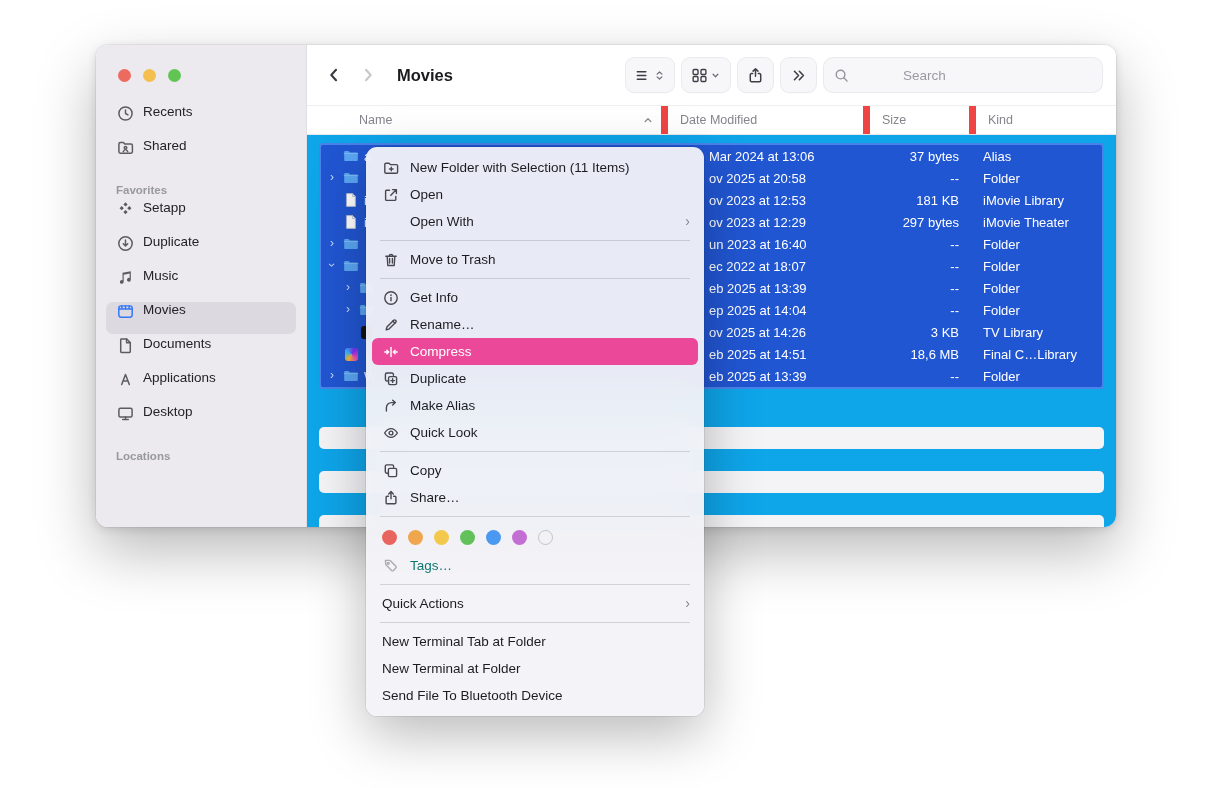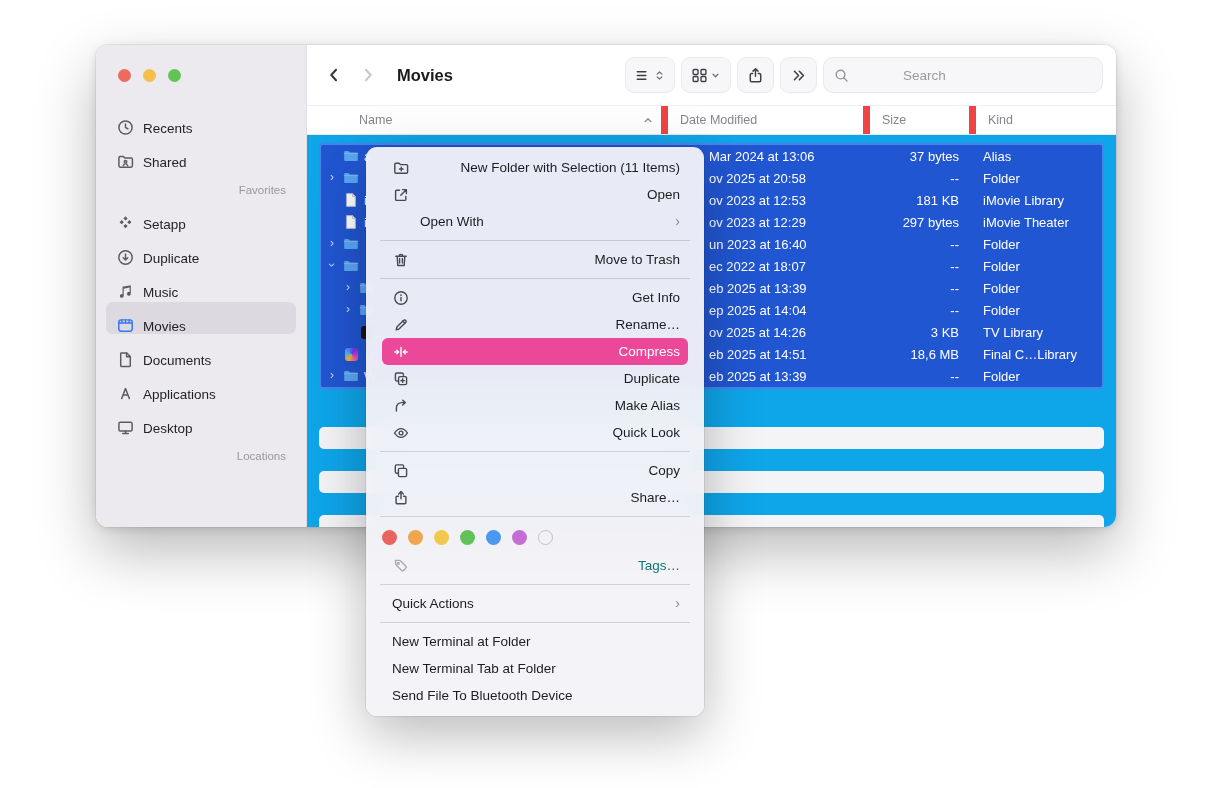"Recents" .sb-item { align-items: flex-end -> flex-start }
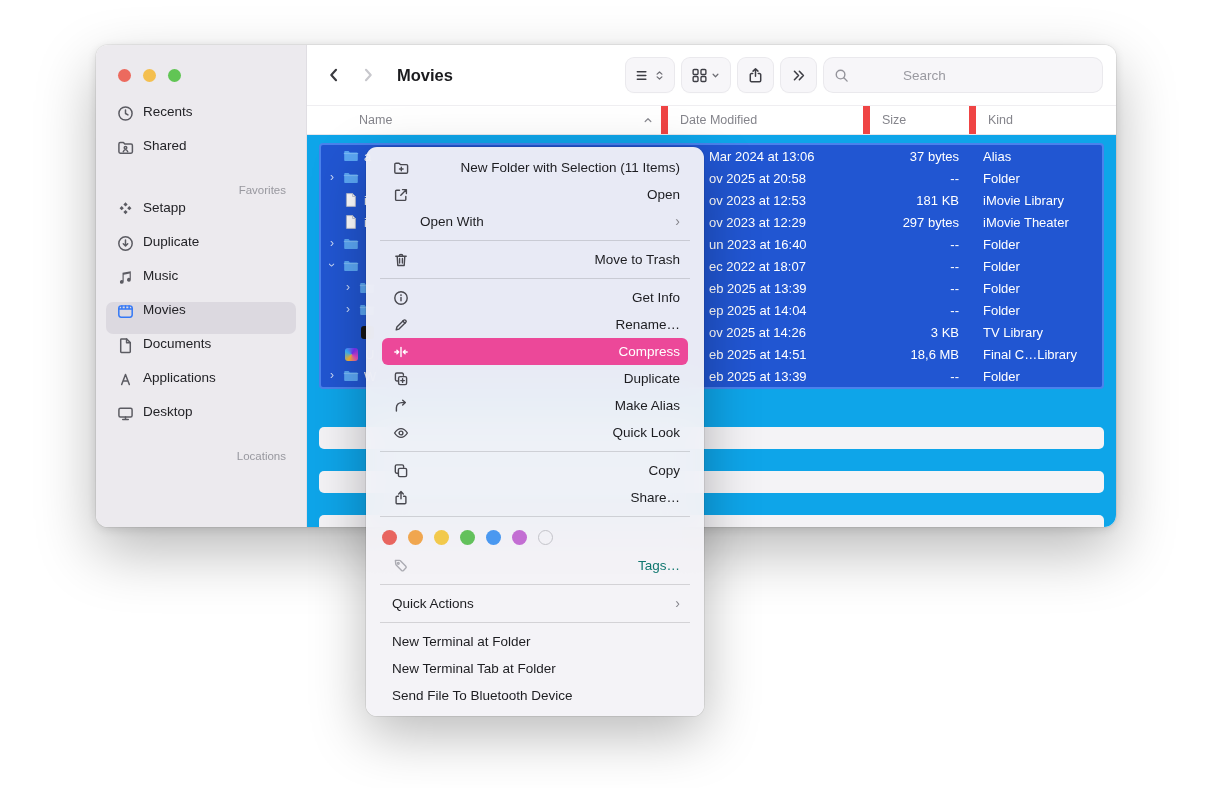"New Folder with Selection (11" .ctx-item { justify-content: space-between -> none; margin: 0 16px -> 0 6px }
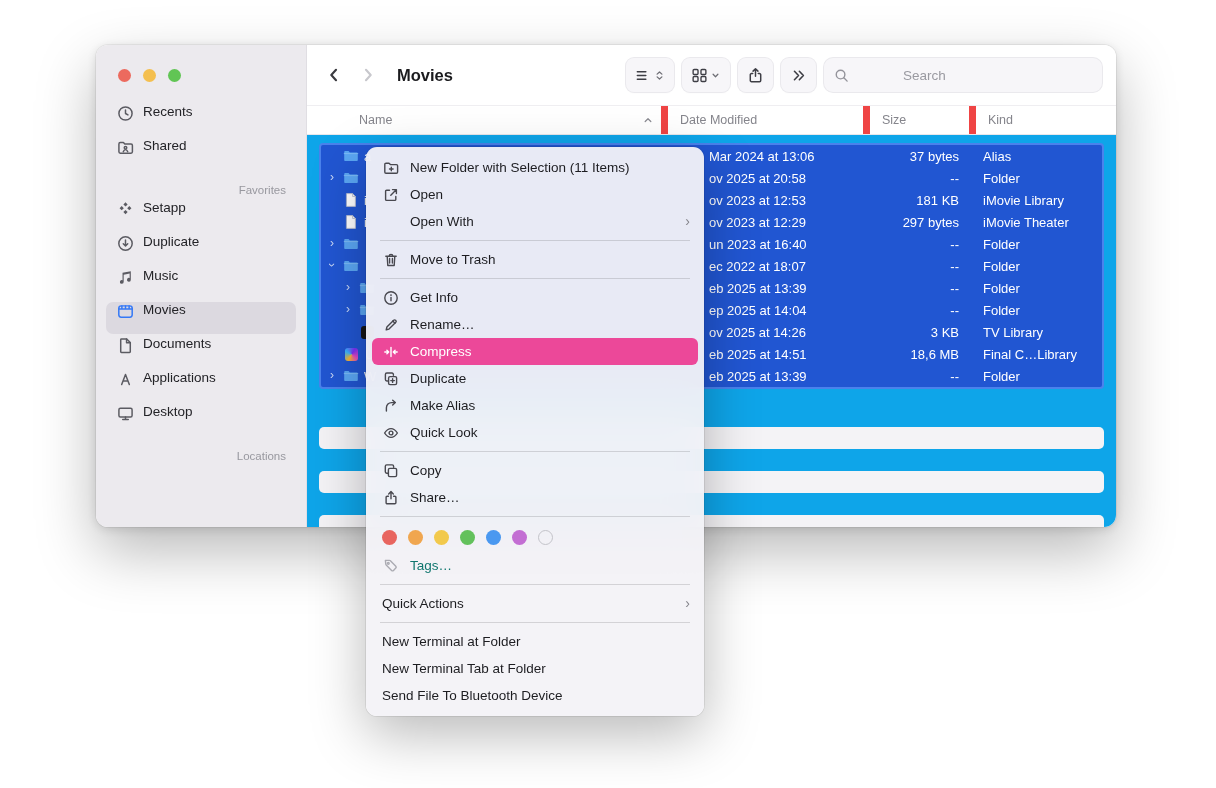"Favorites" .sb-label { font-weight: 400 -> 700; text-align: right -> none }
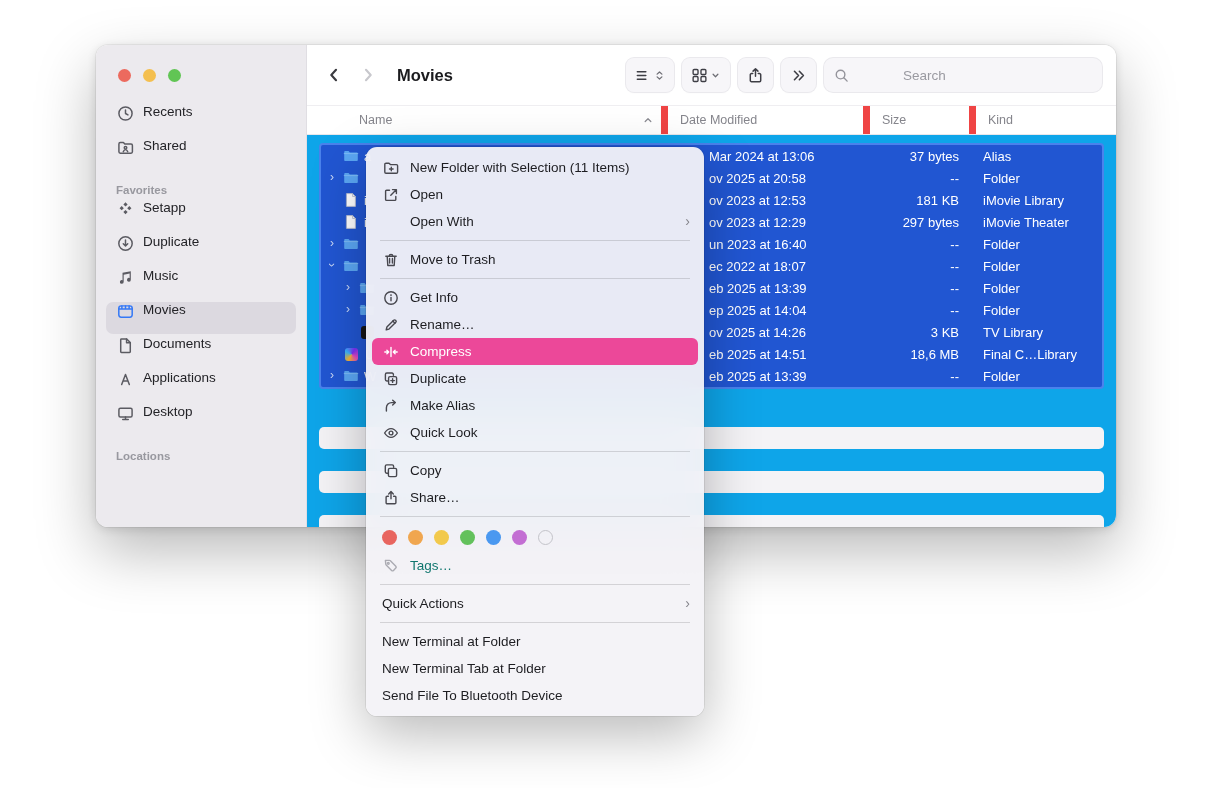"New Terminal at Folder" div.ctx-item { order: before "New Terminal Tab at Folder" -> after "New Terminal Tab at Folder" }
